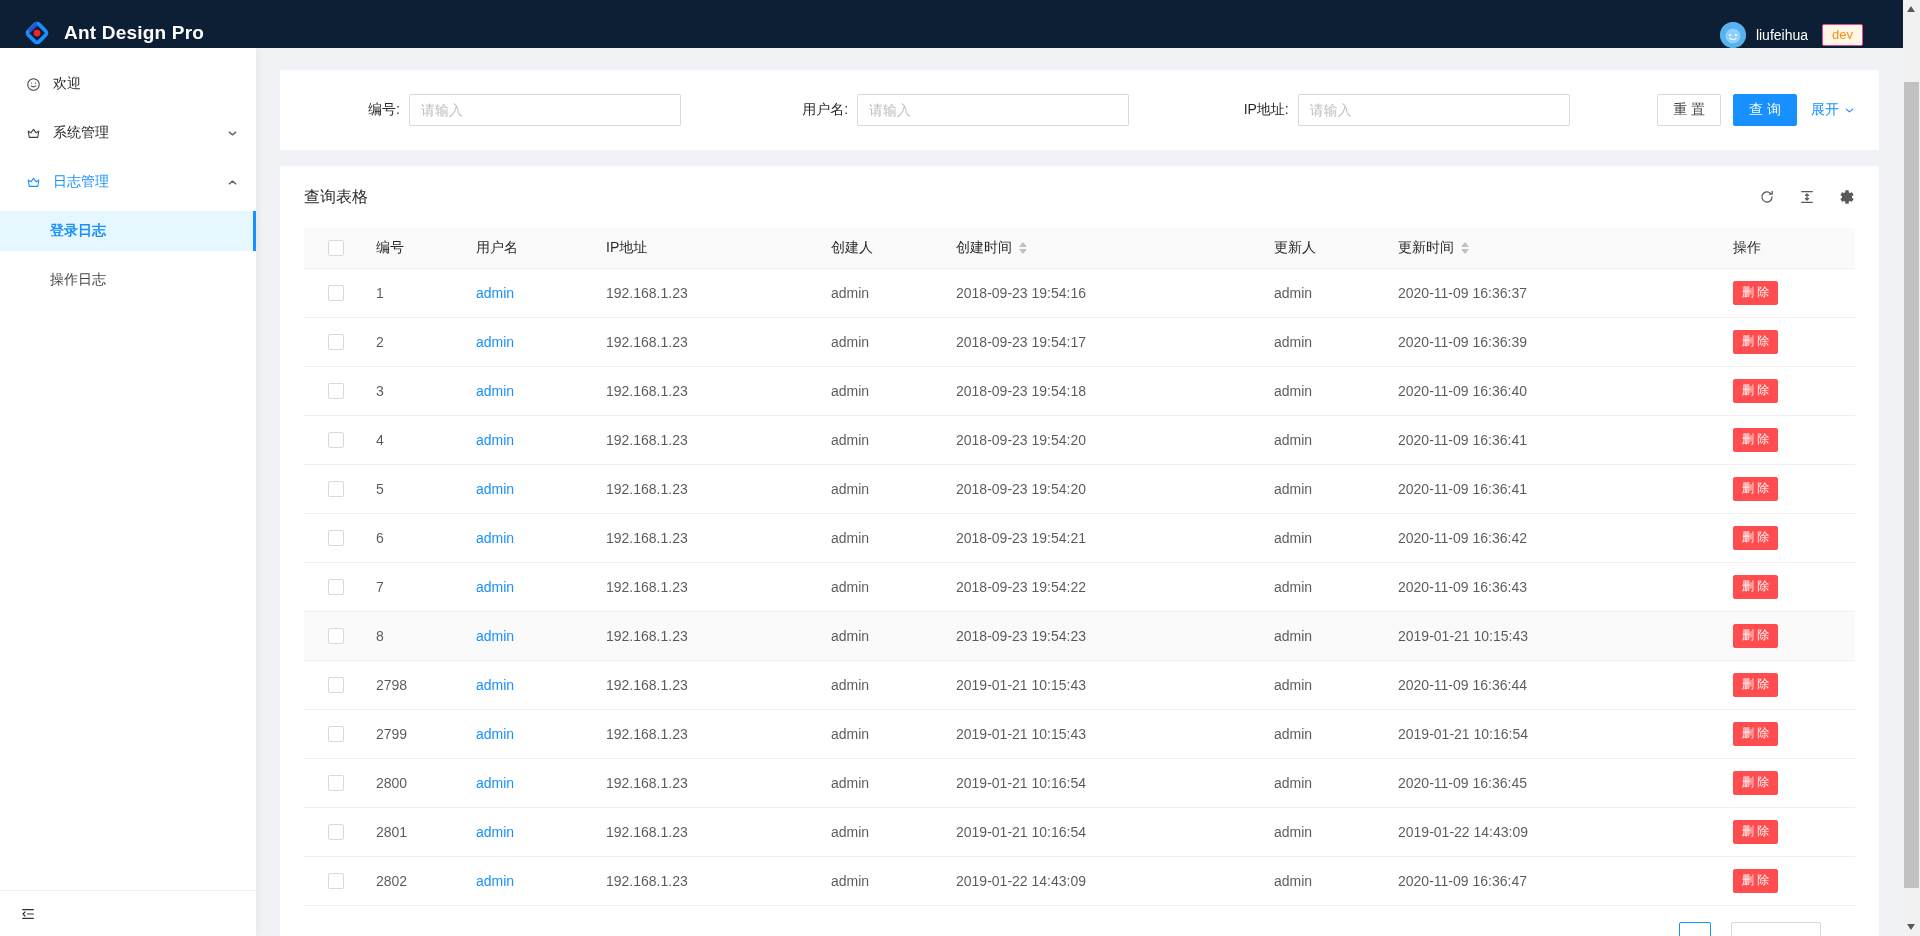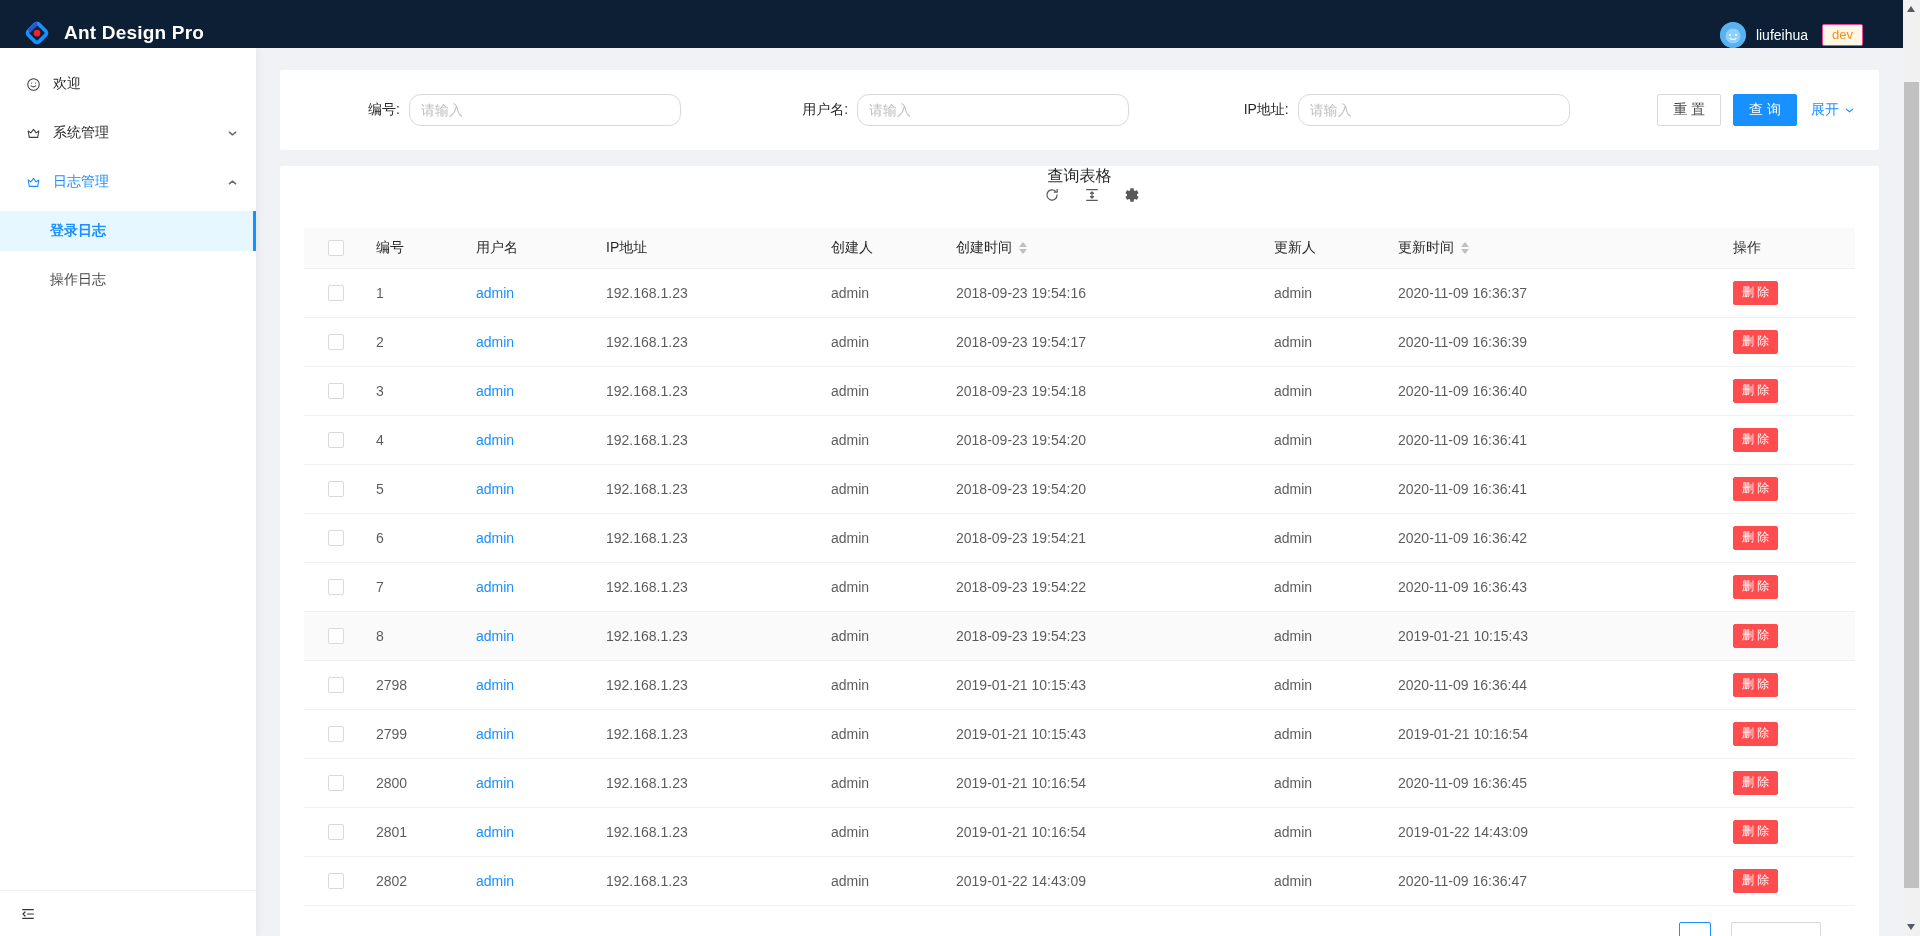"请输入" .text-input { border-radius: 12px -> 2px }
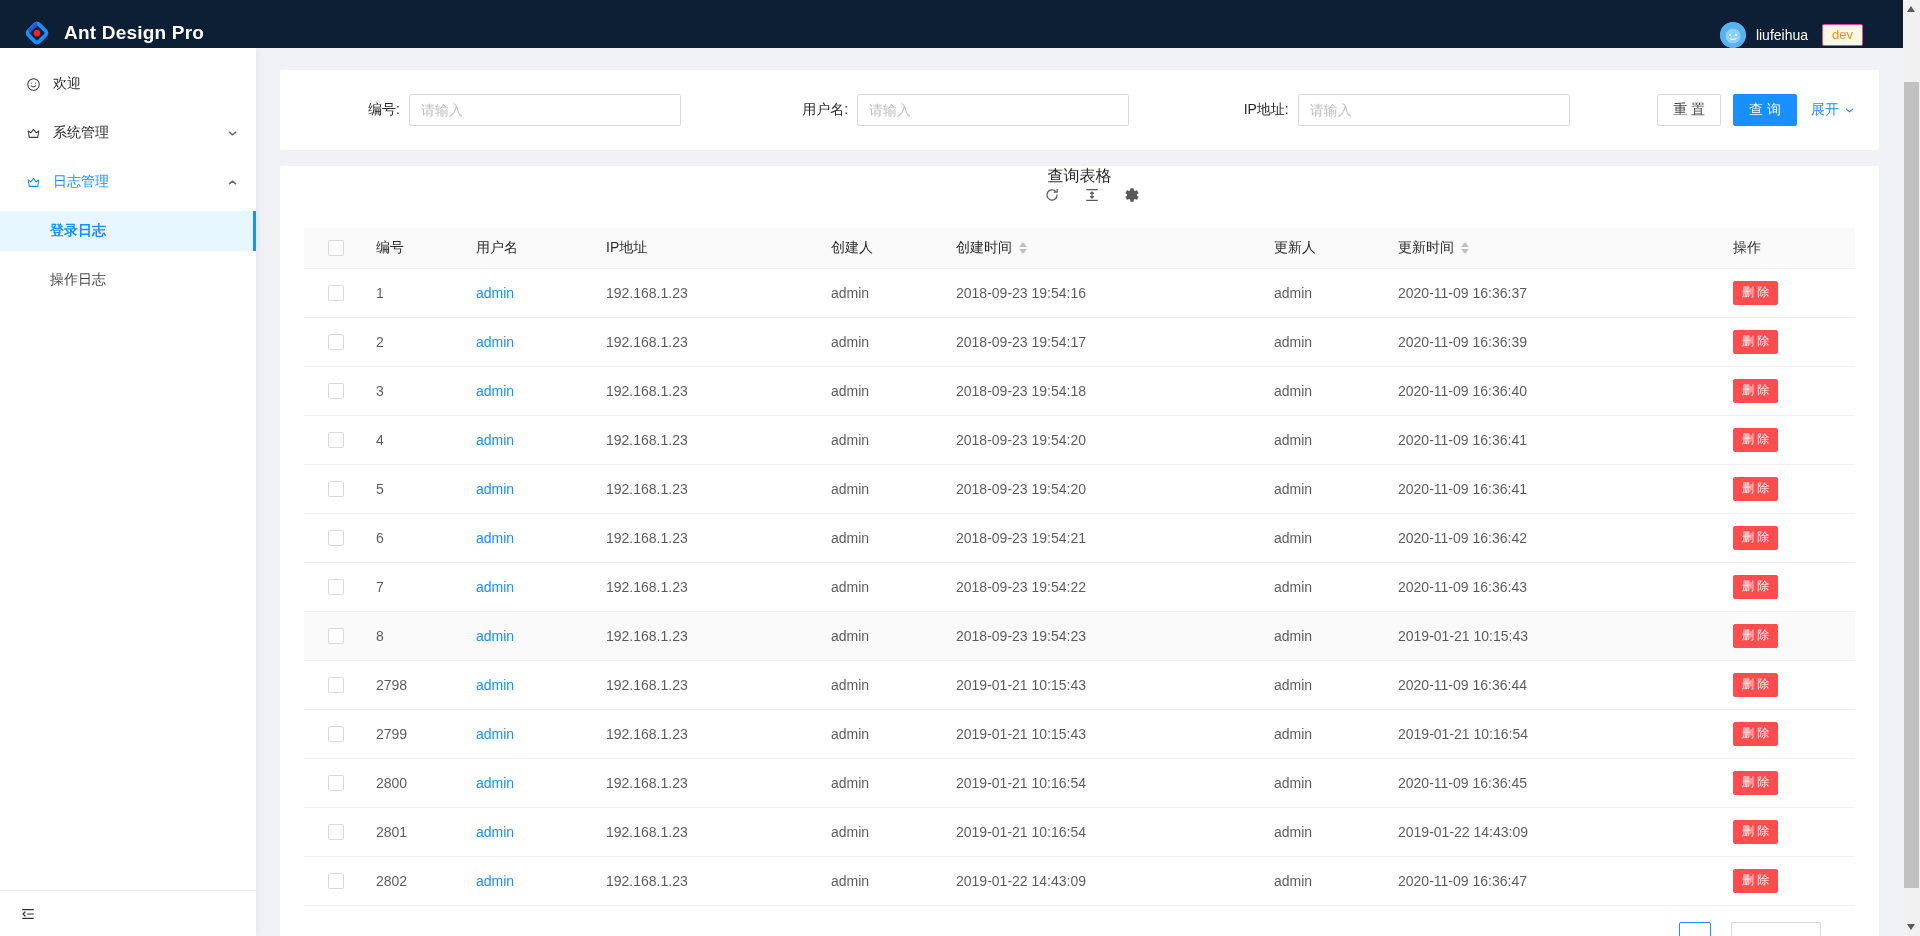"查询表格" .table-card-header { flex-direction: column -> none; justify-content: flex-start -> space-between }
